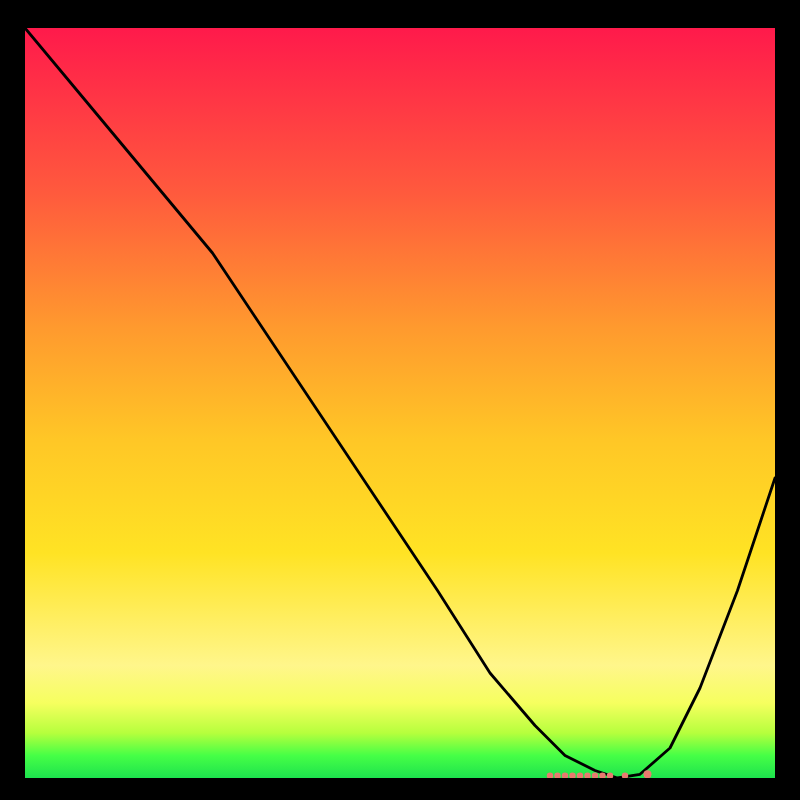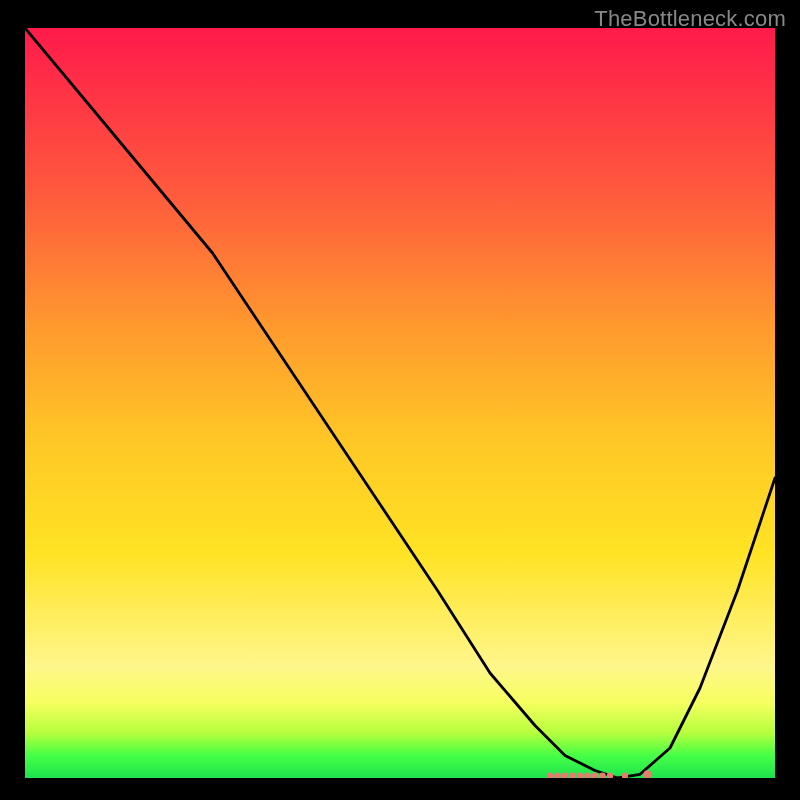"TheBottleneck.com" div.watermark { html: <div>TheBottleneck.com</div> -> none }
